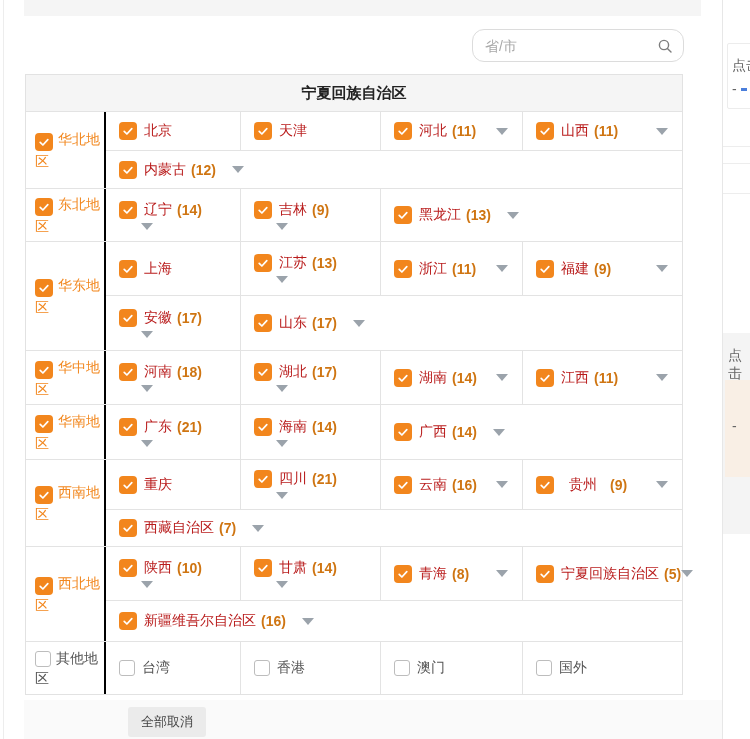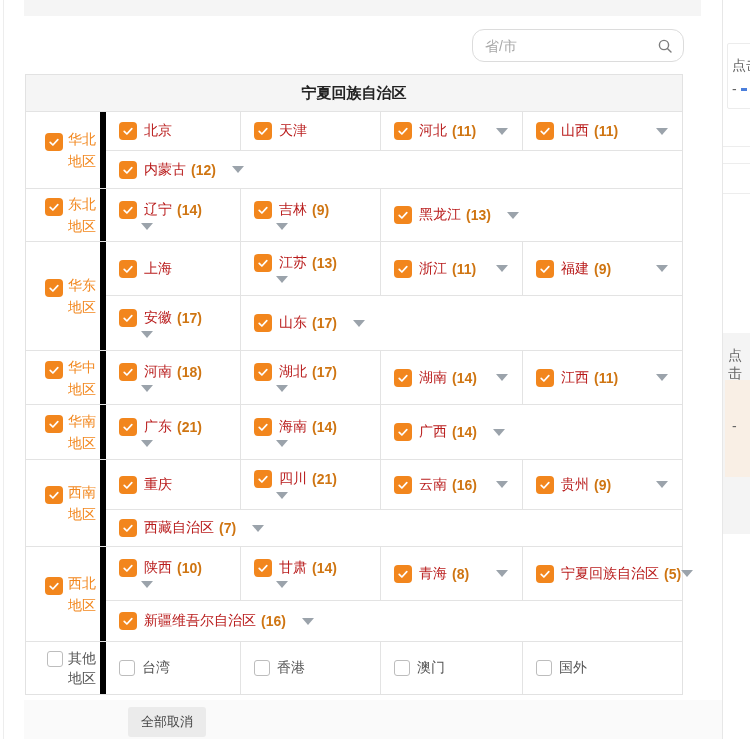"华北地区" .region-cell { border-right: 6px solid #000000 -> 2px solid #000000; text-align: right -> none }
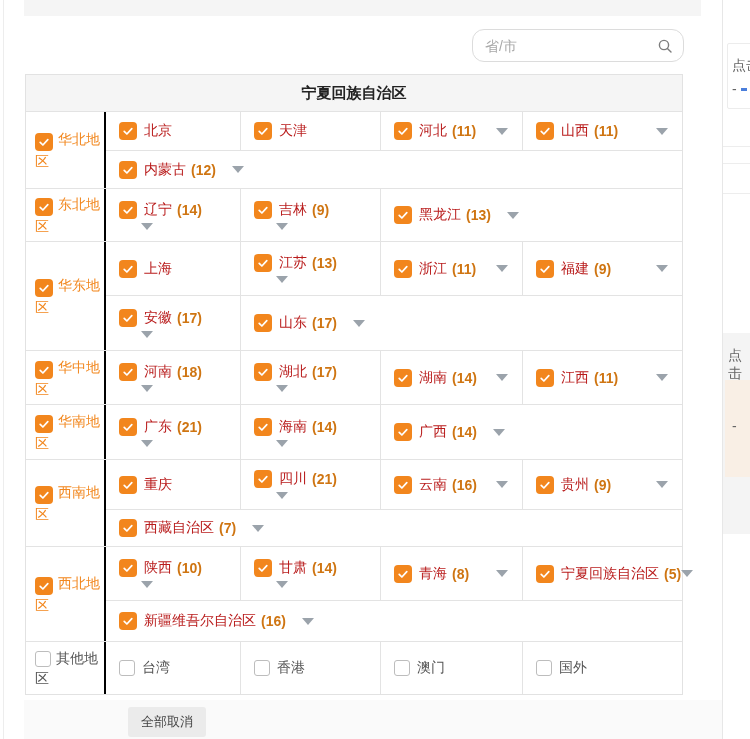"贵州" div.cell { gap: none -> 8px }
